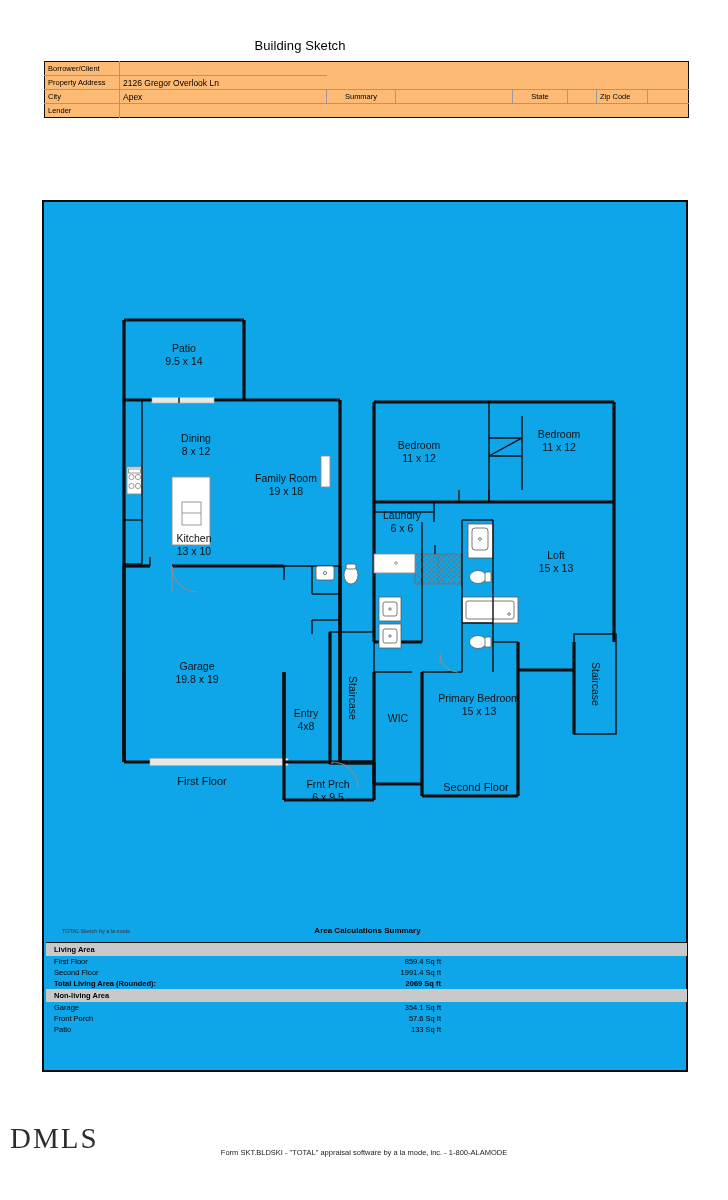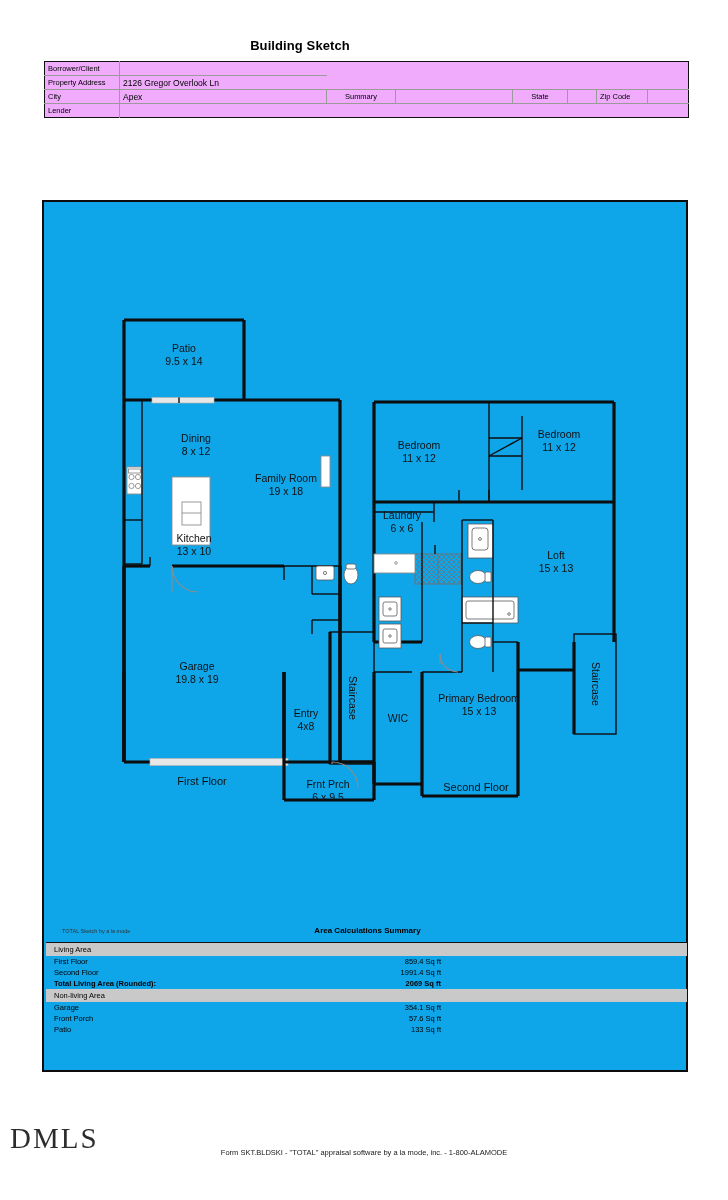"Building Sketch" #doc-title { font-weight: bold -> normal }
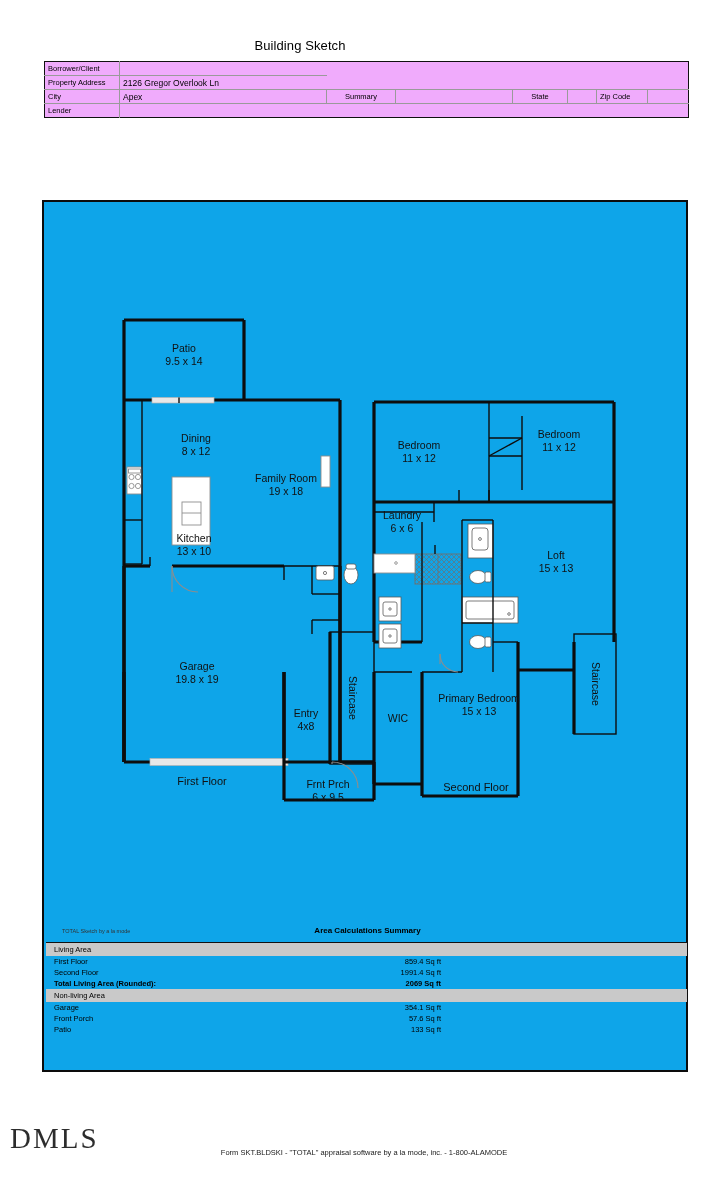"Borrower/Client" #header-table { background: #f0abfc -> #fdba74 }
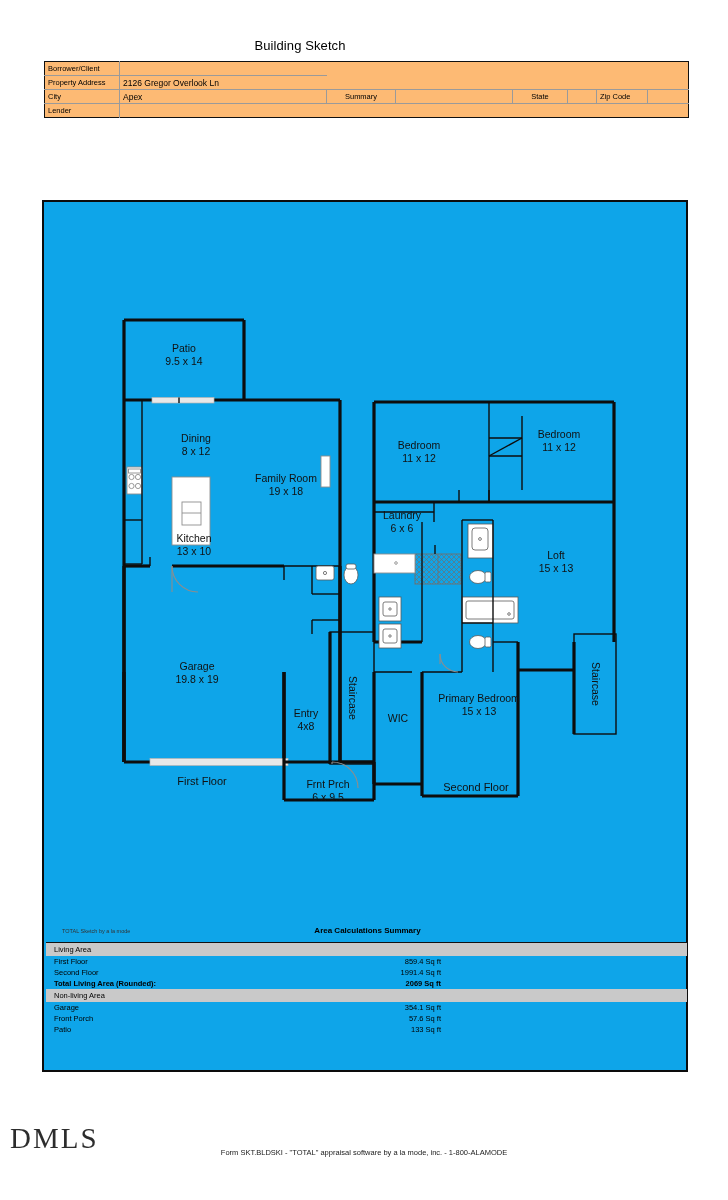"Living Area" .calc-band { font-weight: normal -> bold }
